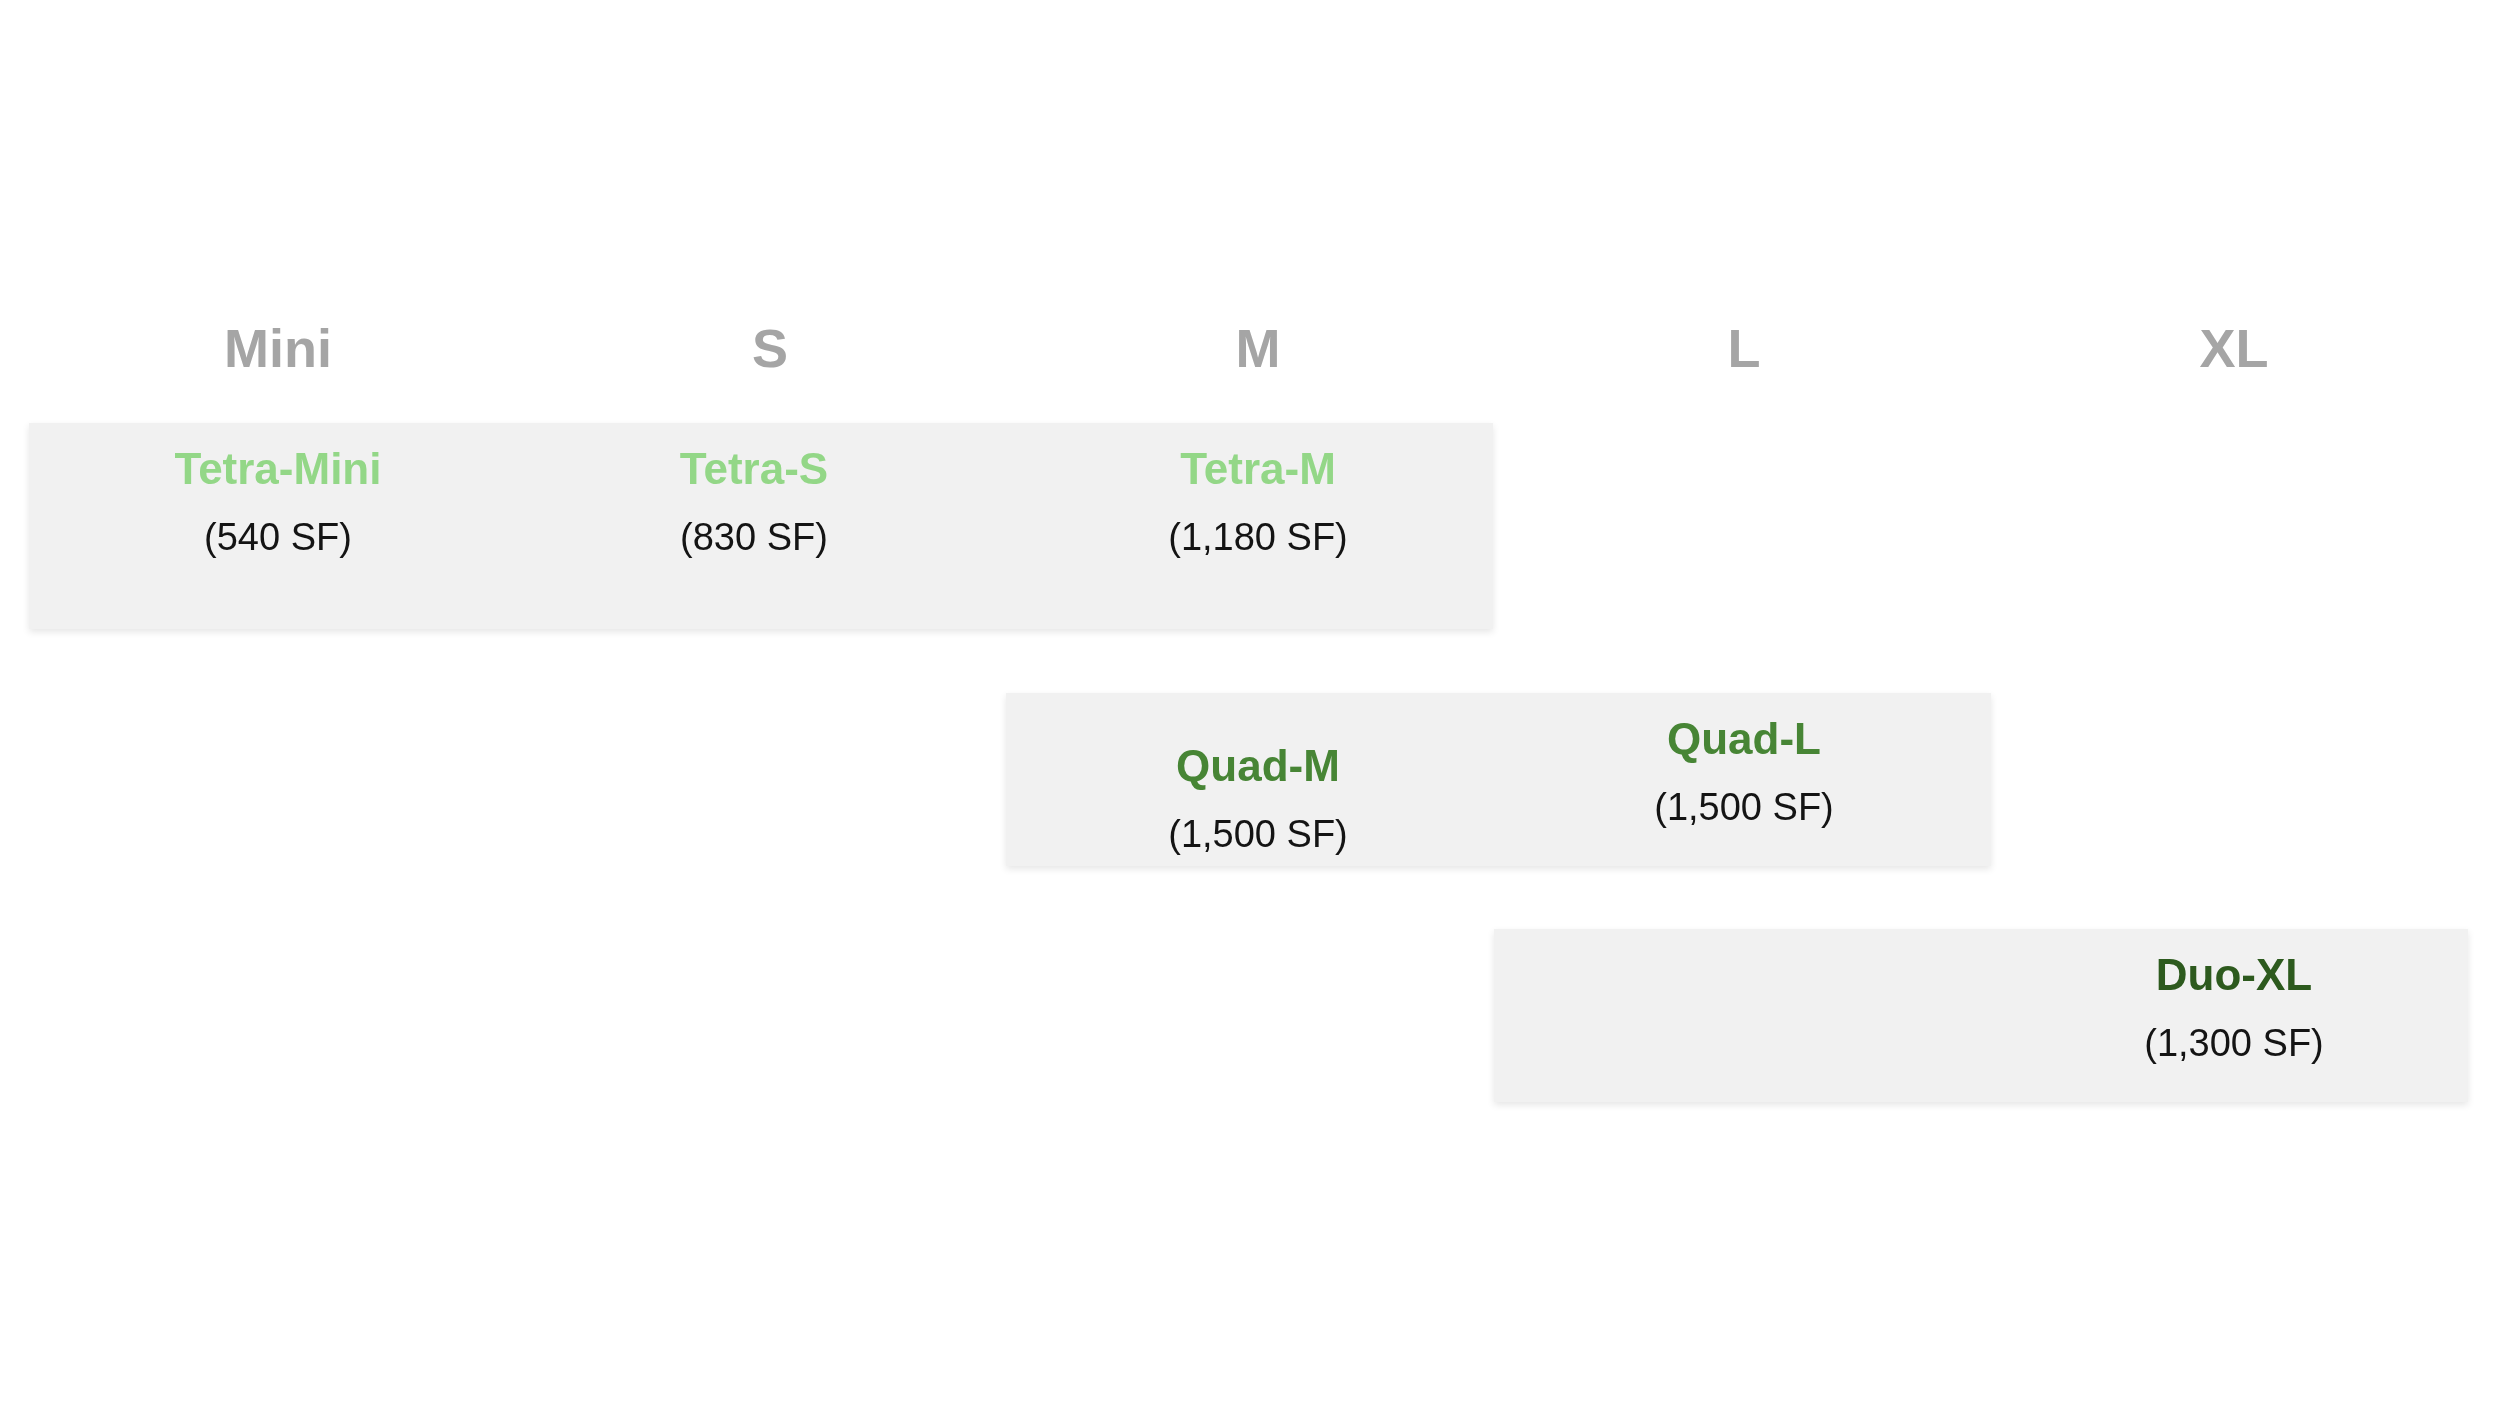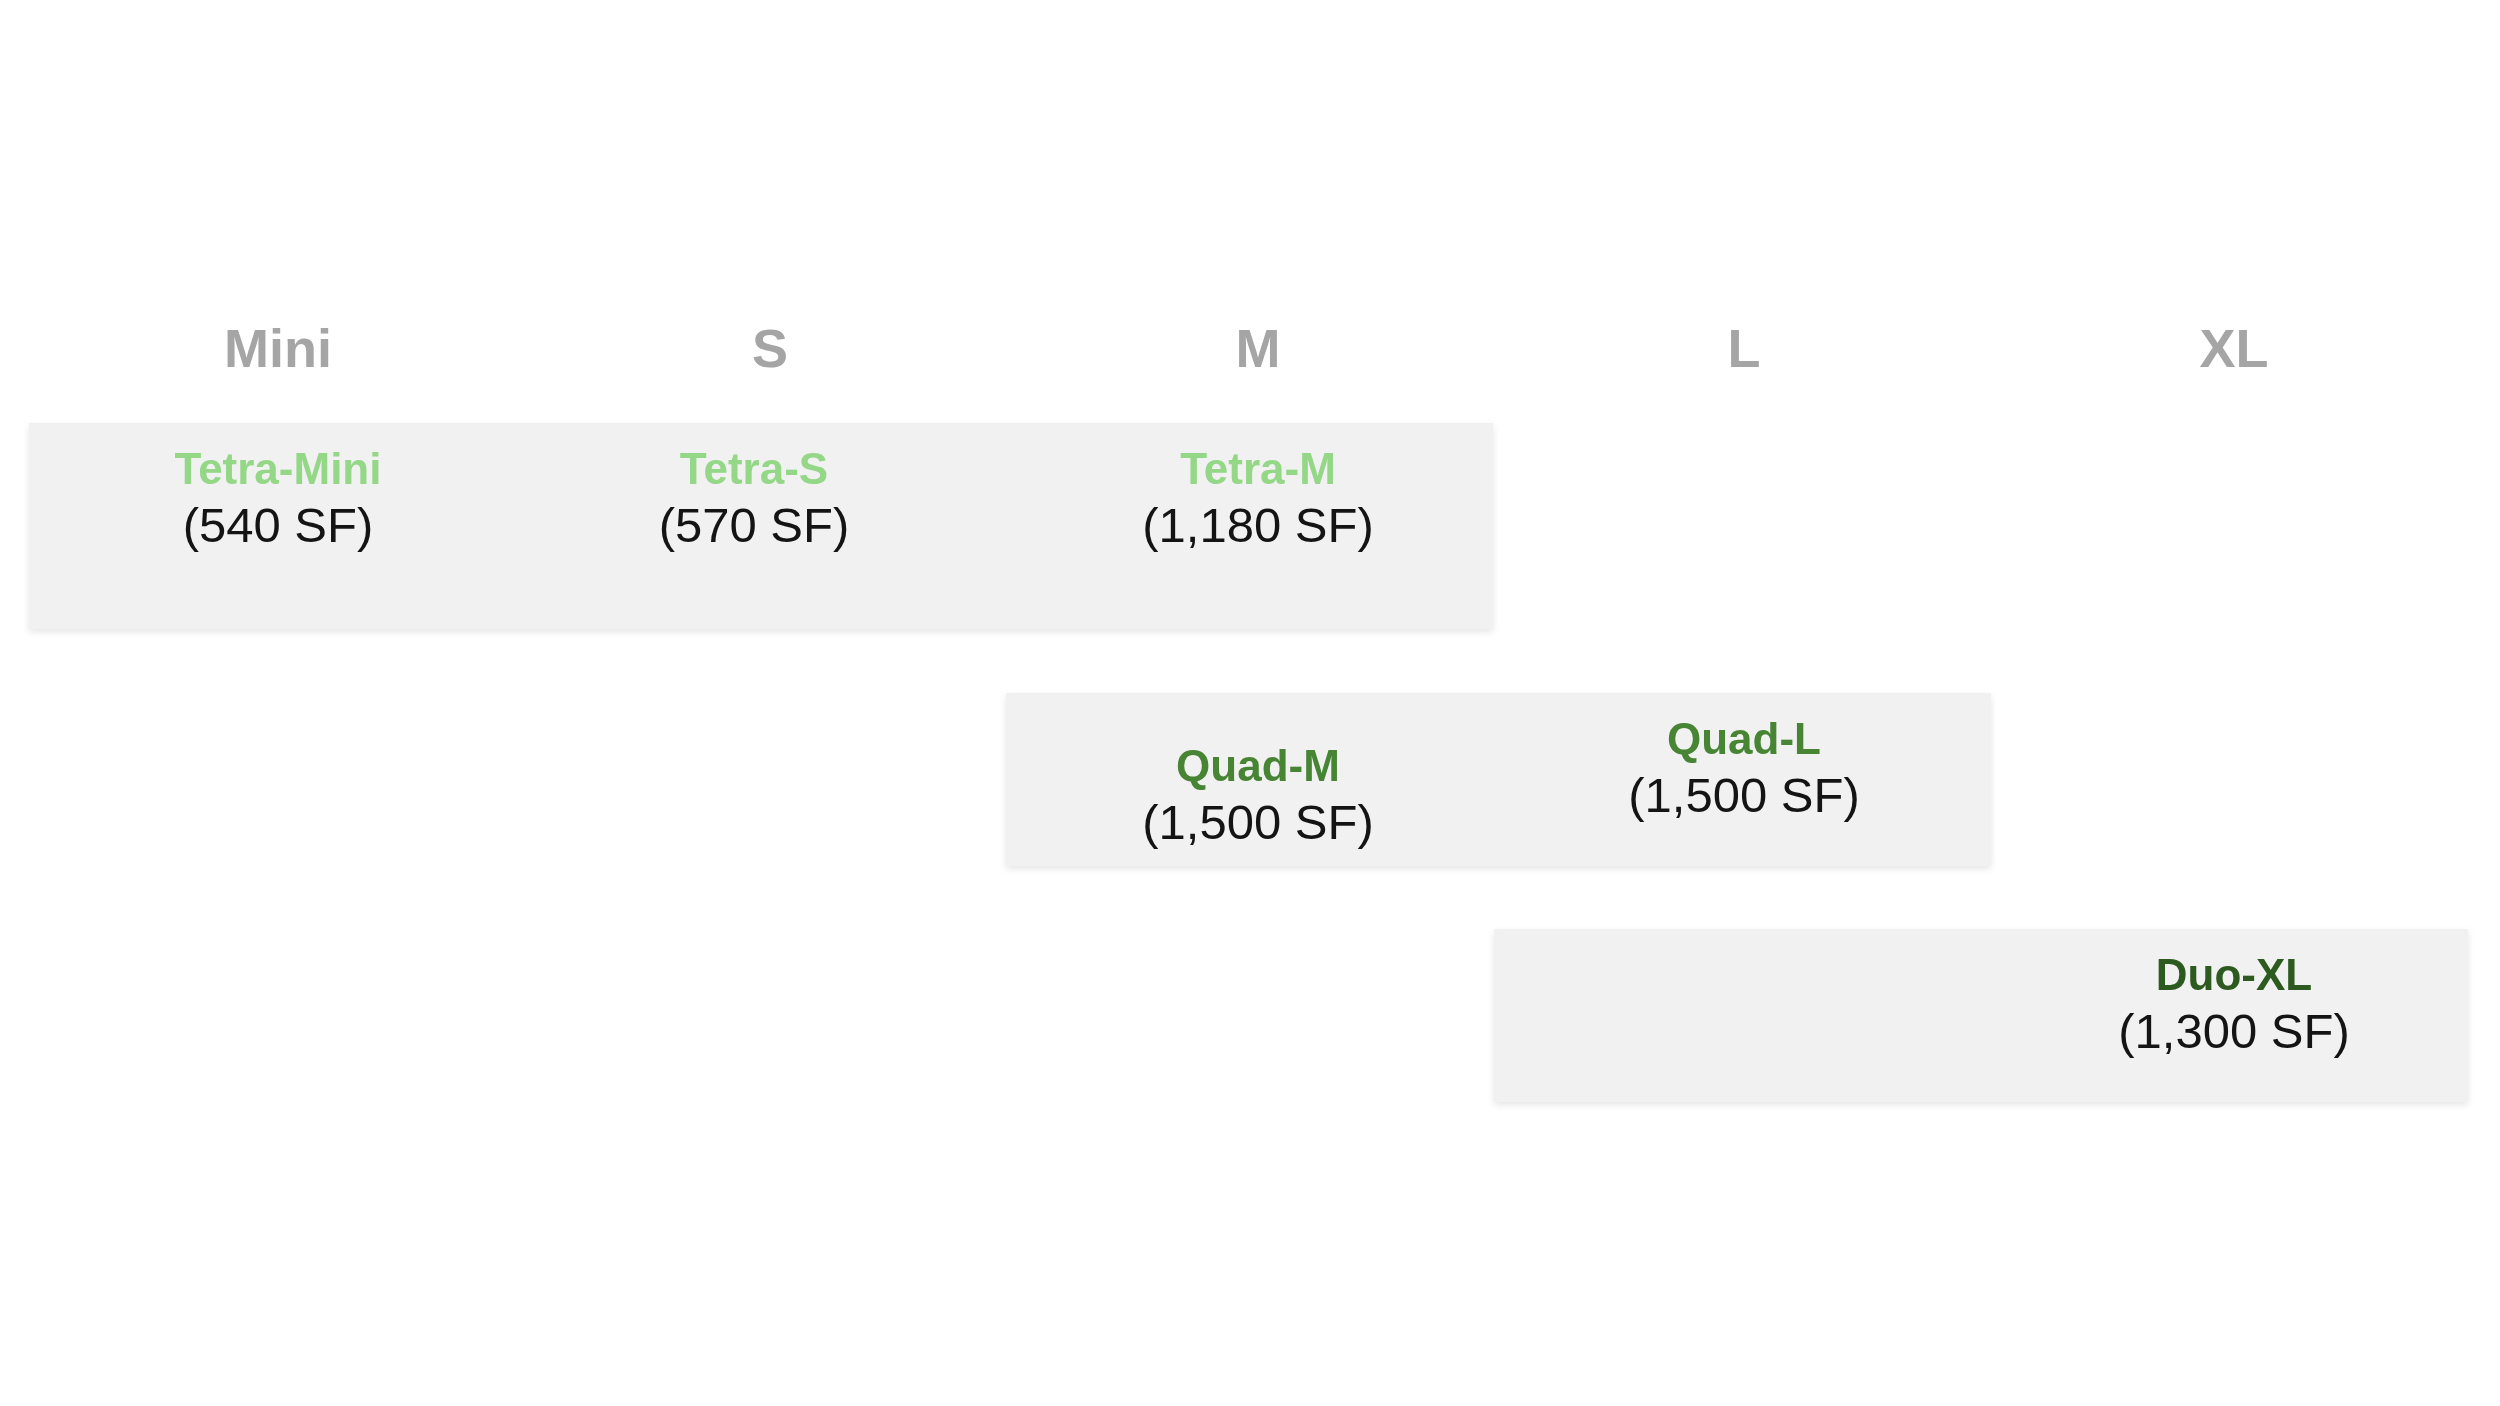"(540 SF)" .cell-size { font-size: 49px -> 38px; margin-top: 2px -> 14px }
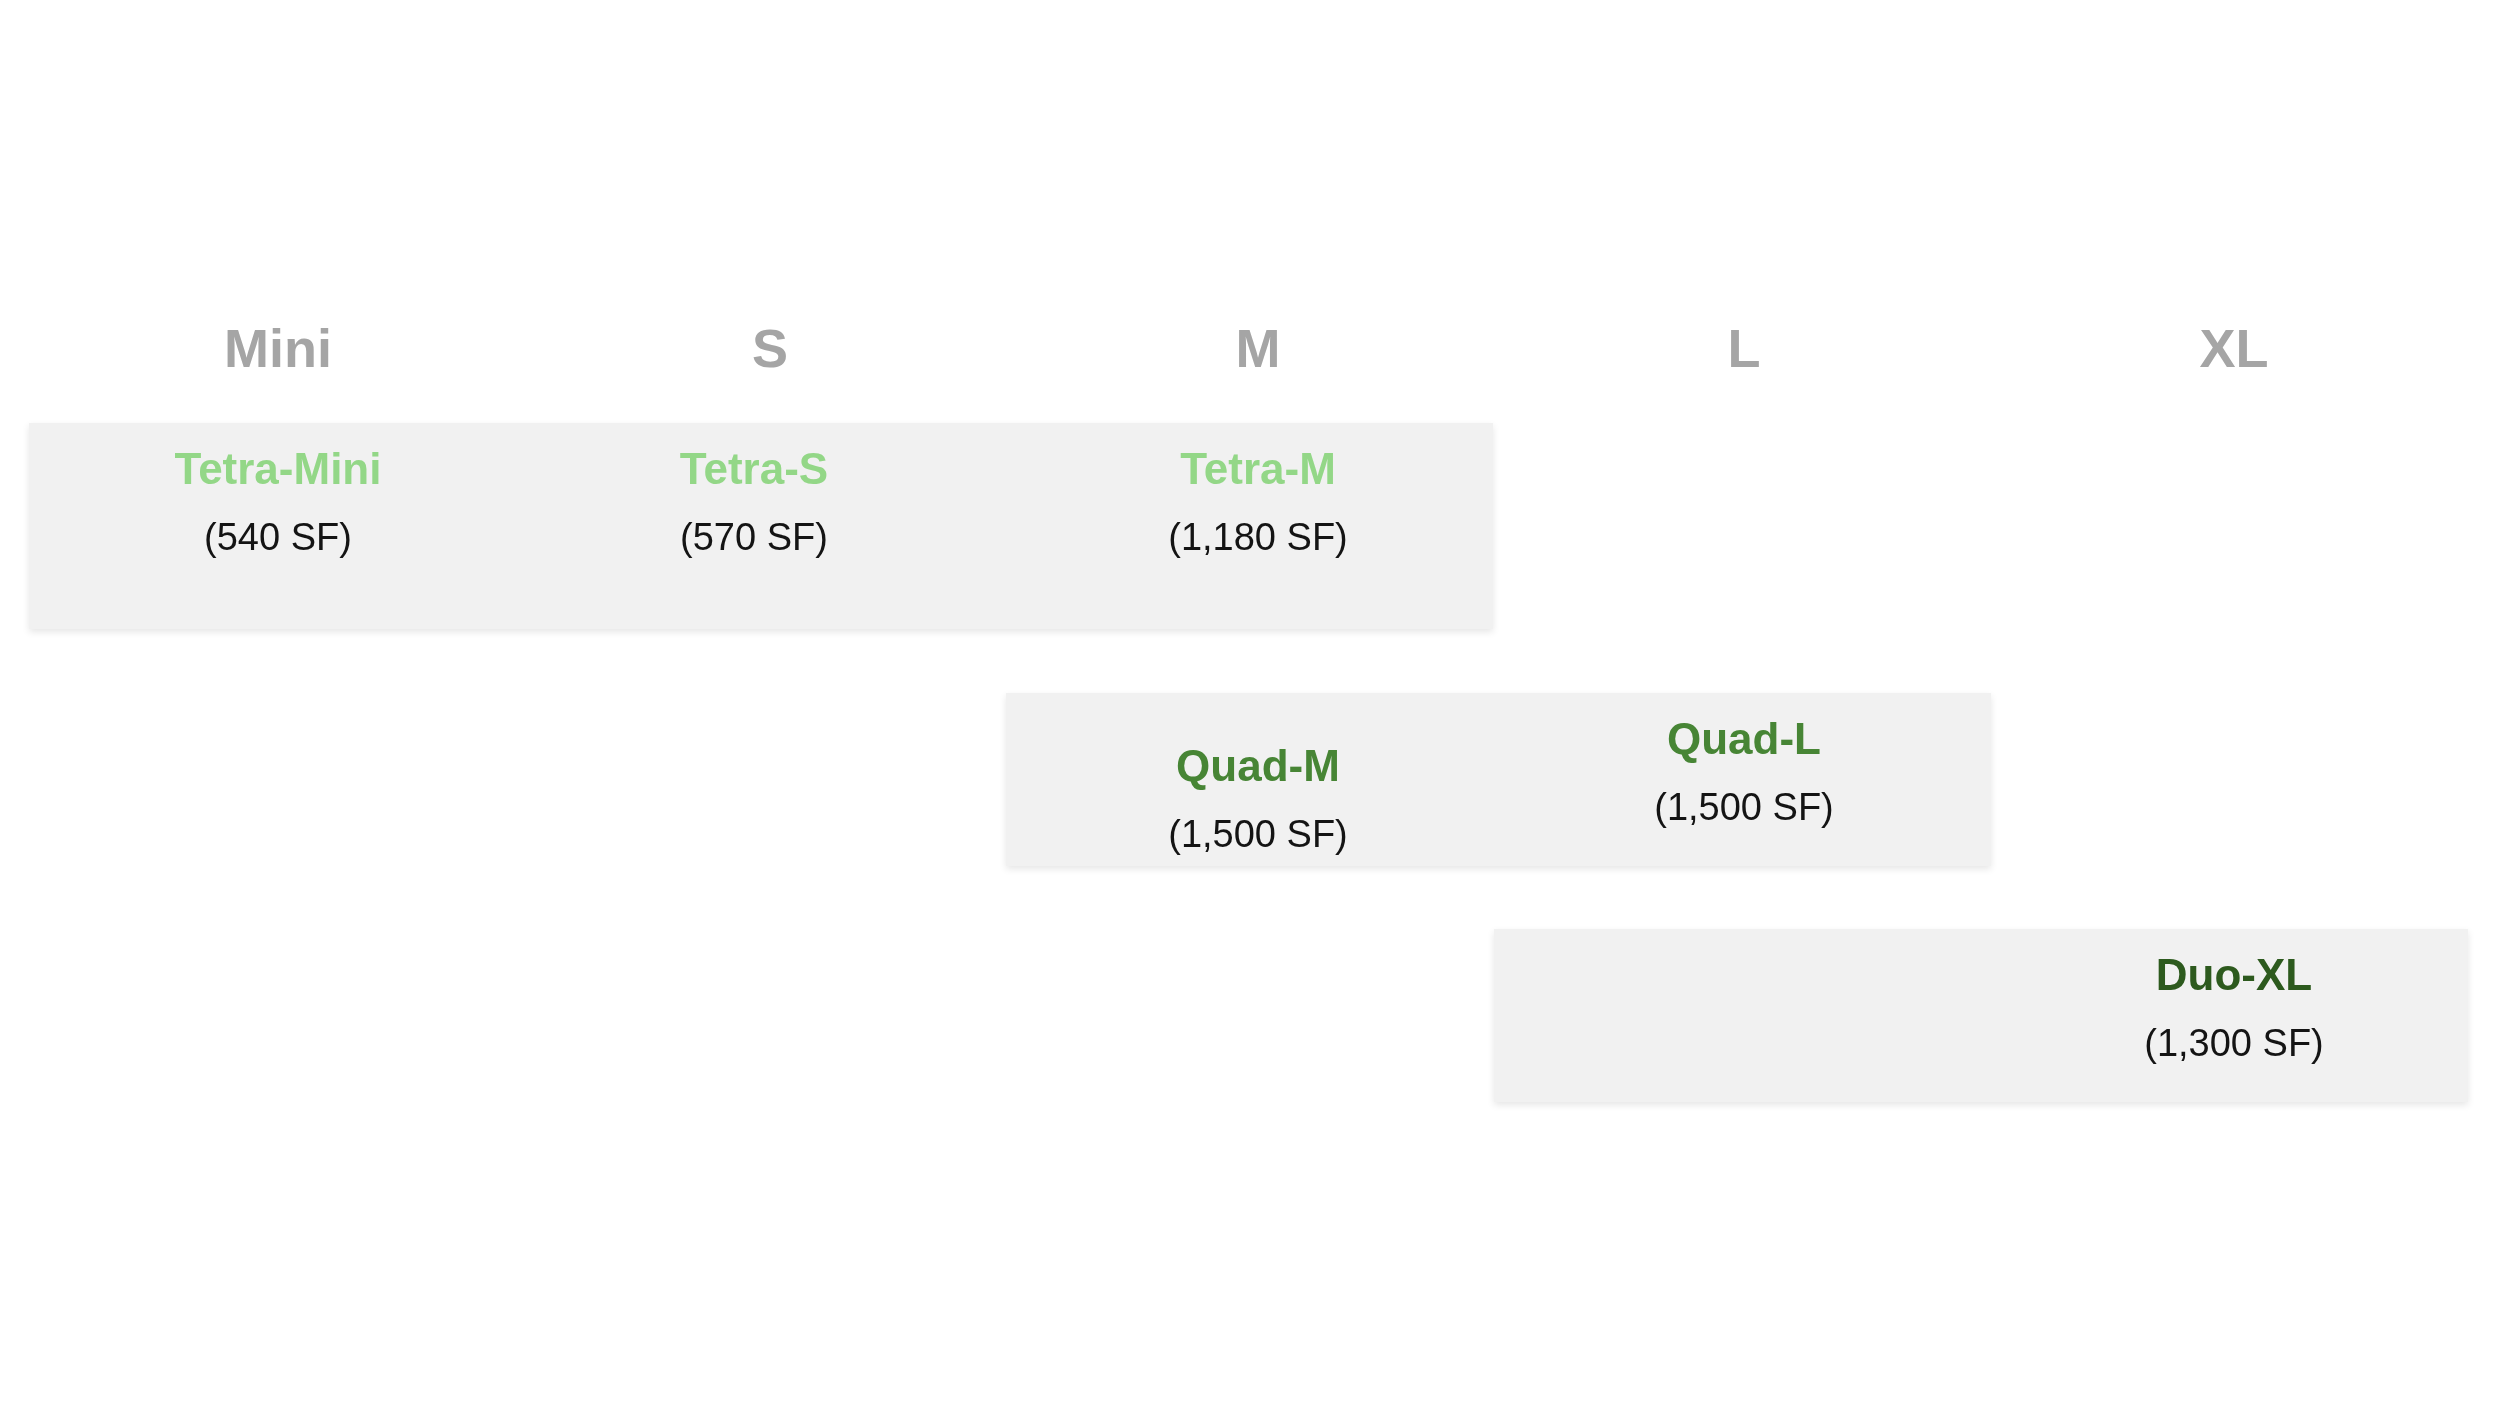"(570 SF)" div.cell-size { text: 570 -> 830 }
